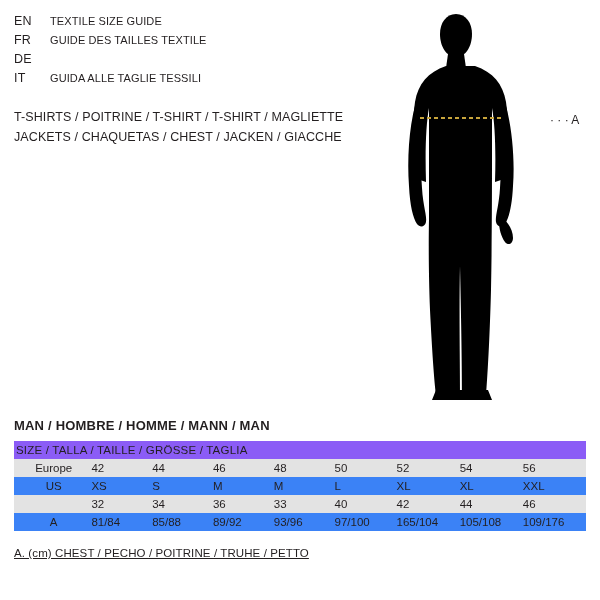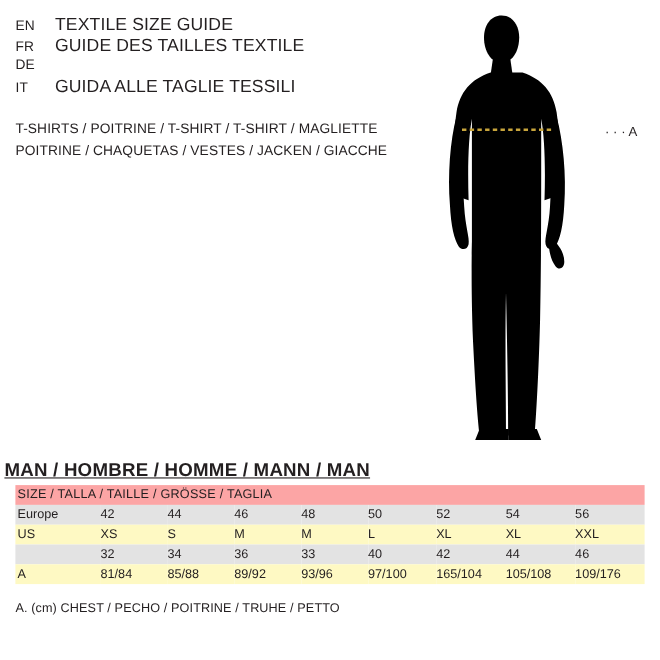"TEXTILE SIZE GUIDE" .lang-text { font-size: 16px -> 11px }
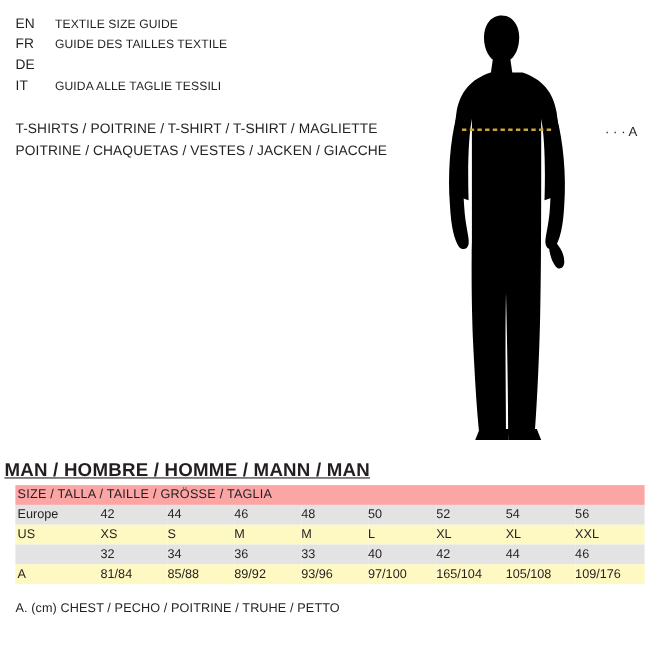"POITRINE / CHAQUETAS / VESTES" div.cat-line { text: POITRINE / CHAQUETAS / VESTES -> JACKETS / CHAQUETAS / CHEST }
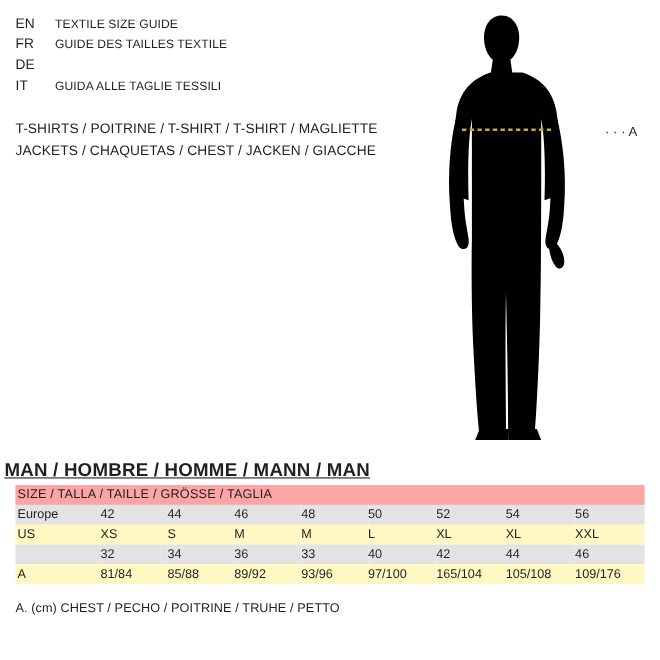"MAN / HOMBRE / HOMME" #man-heading { font-size: 17px -> 13px; left: 4px -> 14px; text-decoration: underline -> none }
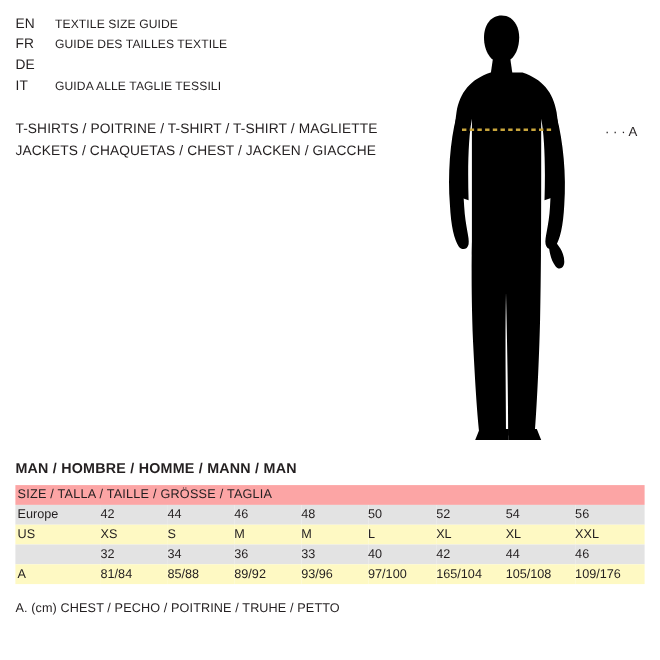"SIZE / TALLA / TAILLE" #size-table thead tr { background: #fca5a5 -> #8b5cf6 }
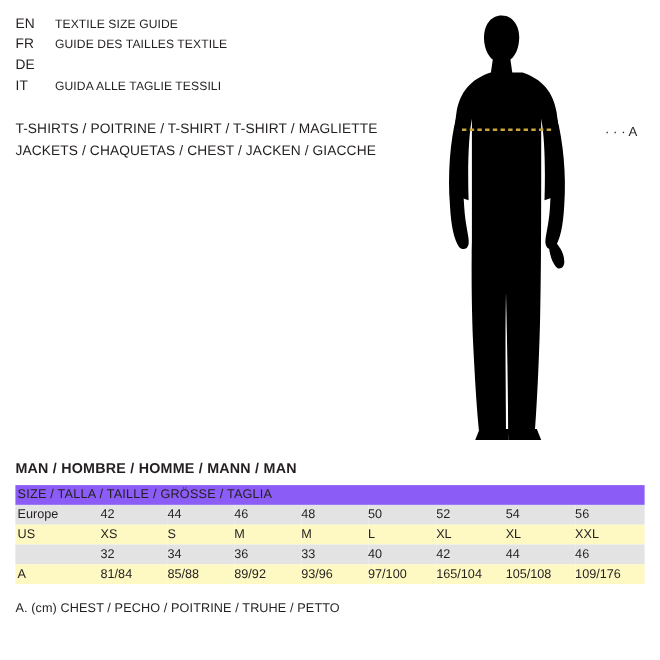"Europe" #size-table tbody td.rowlabel { text-align: none -> center }
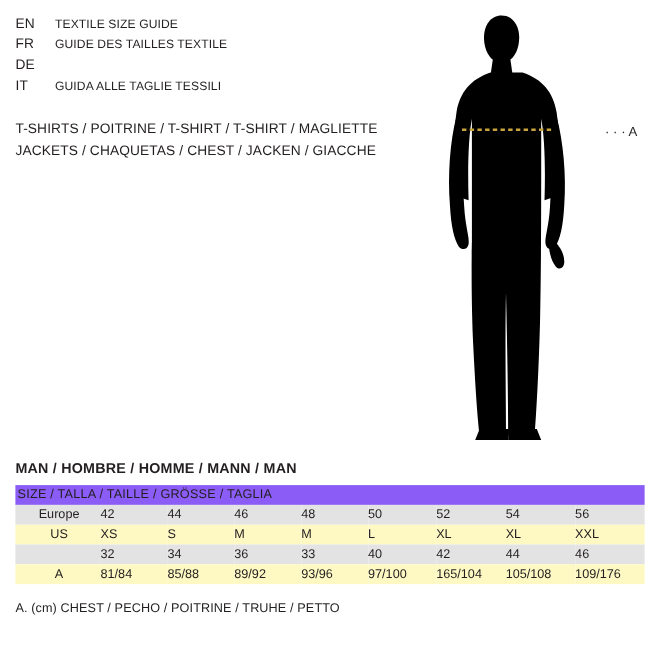"US" #size-table tbody tr.plain { background: #fef9c3 -> #3b82f6 }
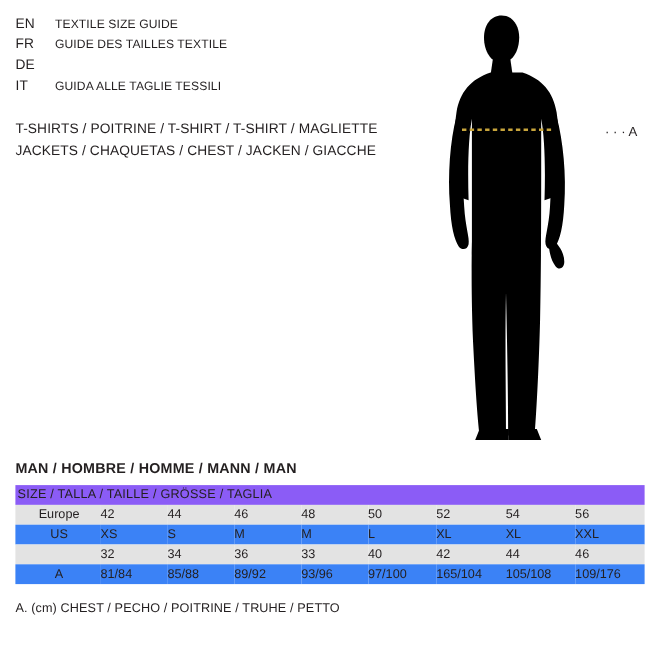"A. (cm) CHEST / PECHO" #footnote { text-decoration: none -> underline }
